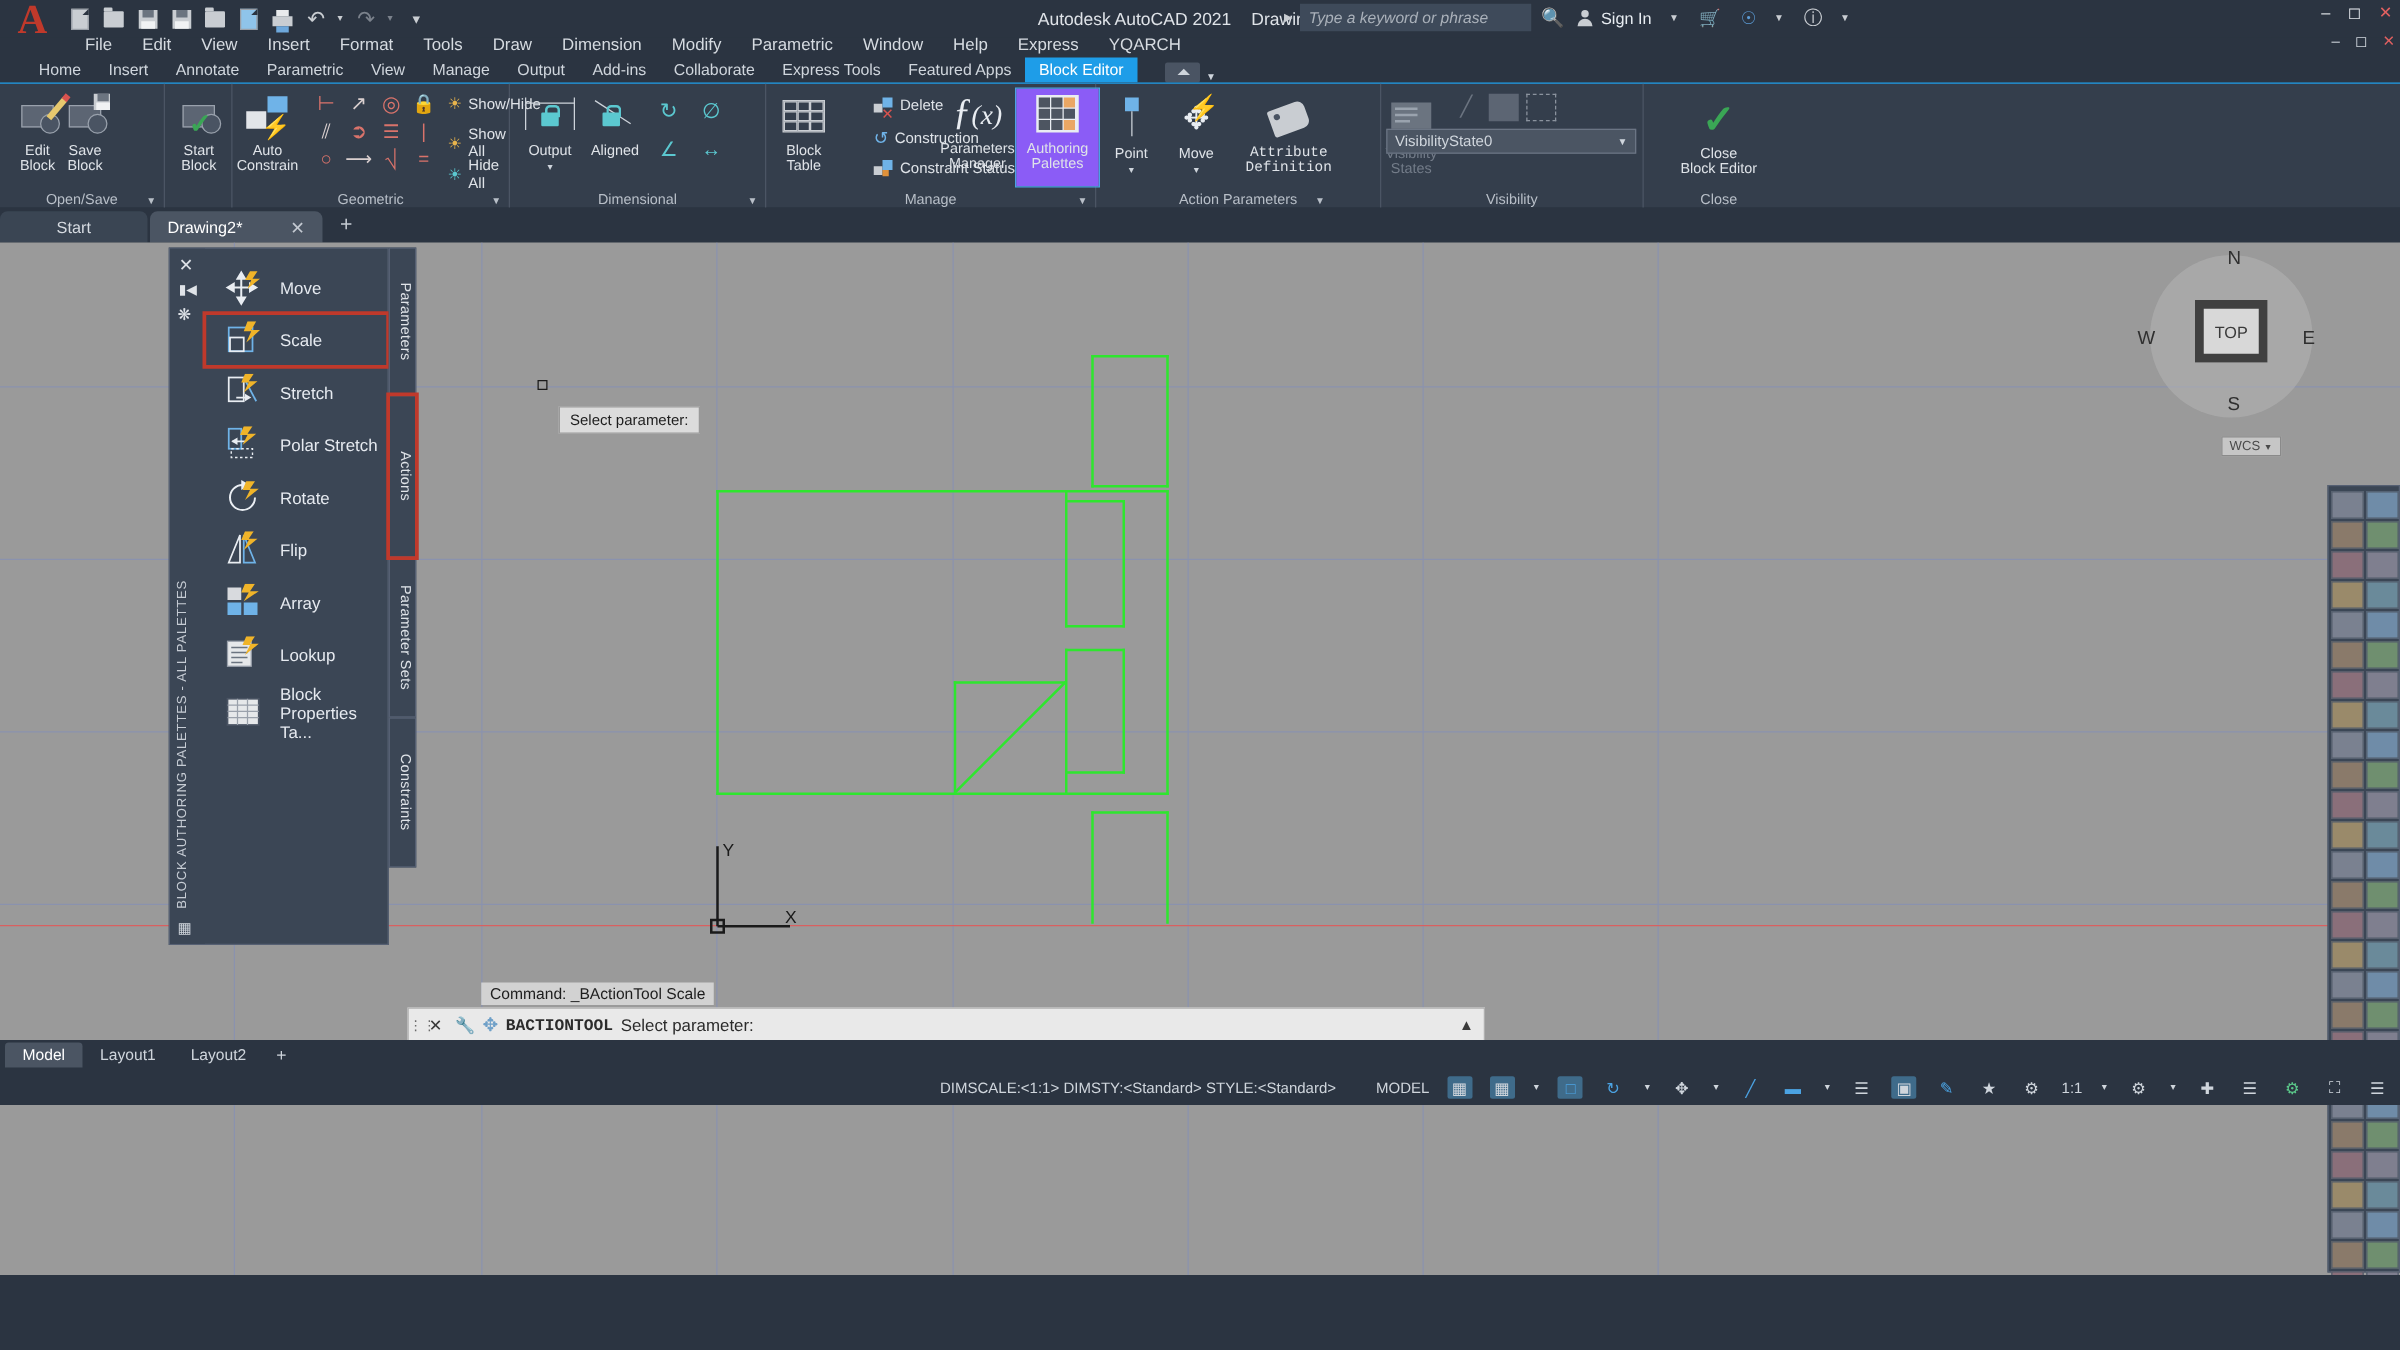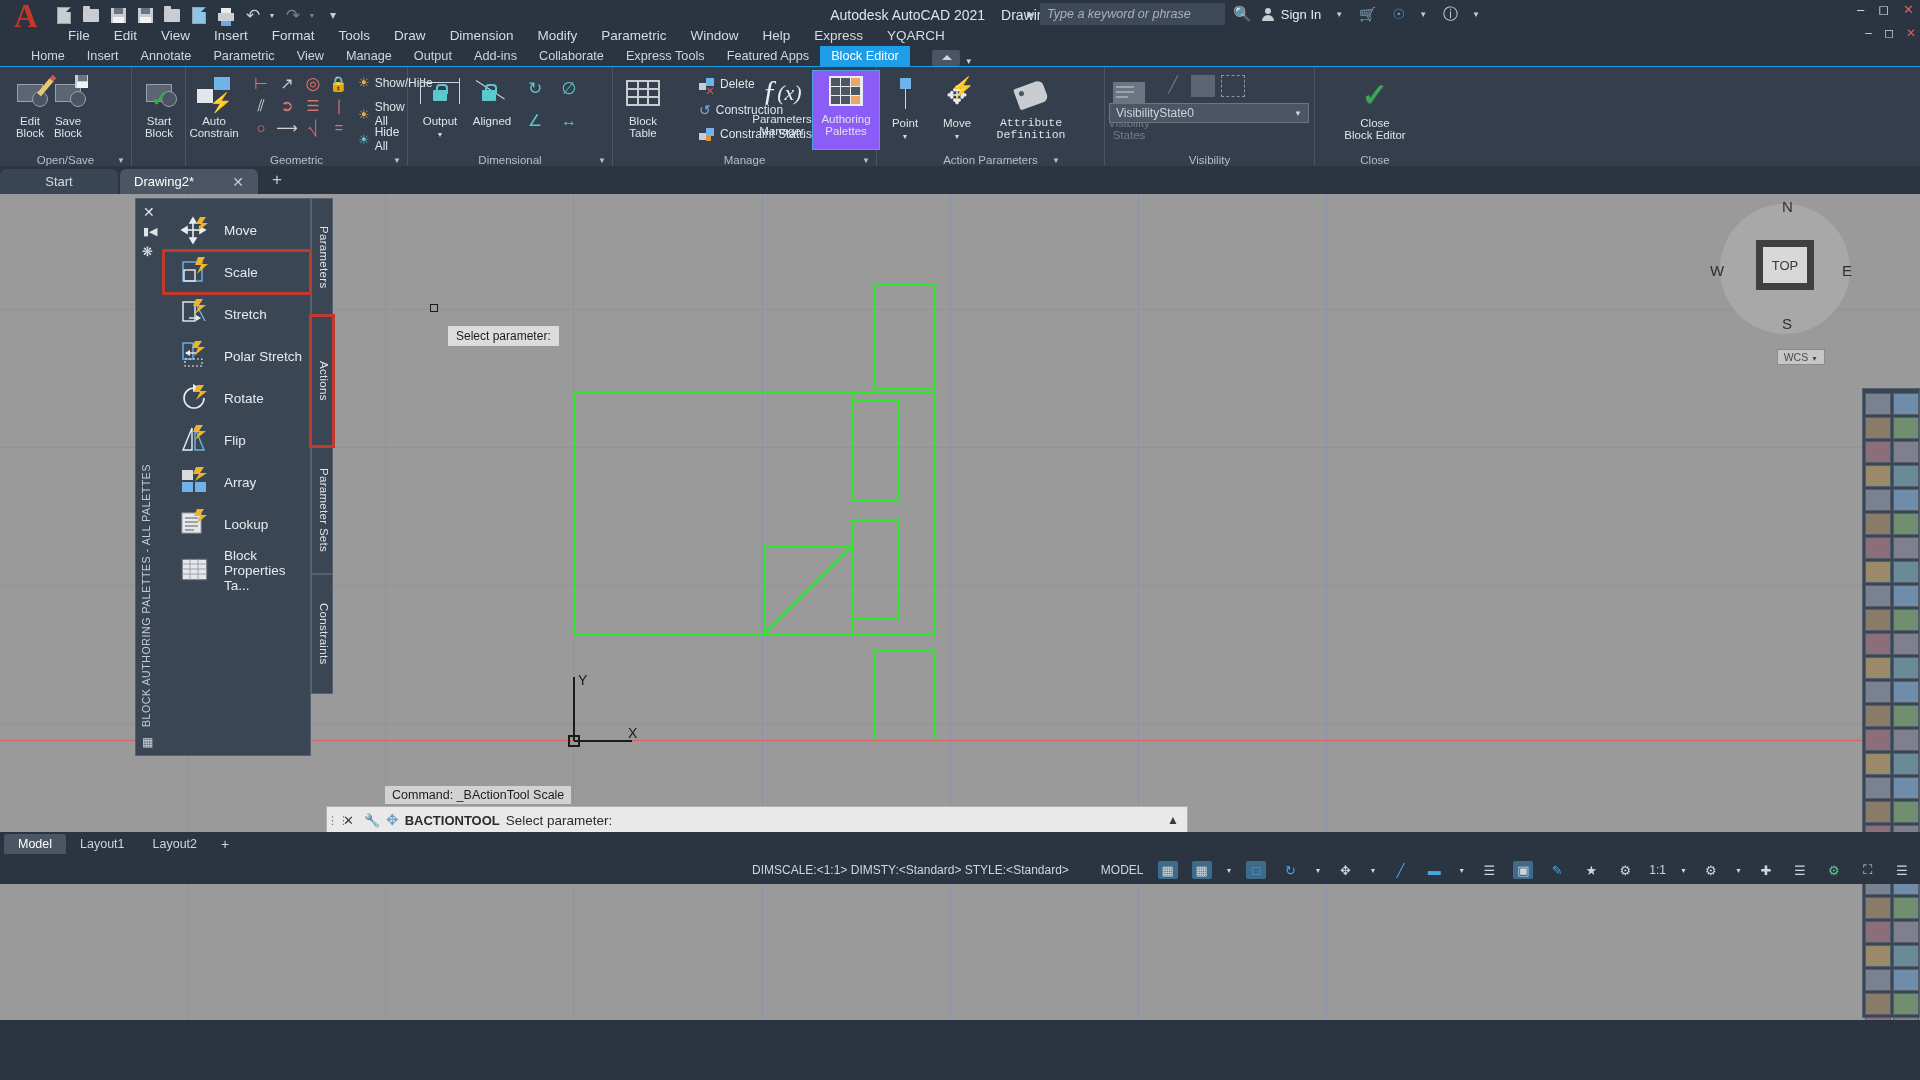"BACTIONTOOL" .cmd-prompt b { font-family: Liberation Sans, sans-serif -> Liberation Mono, monospace }
